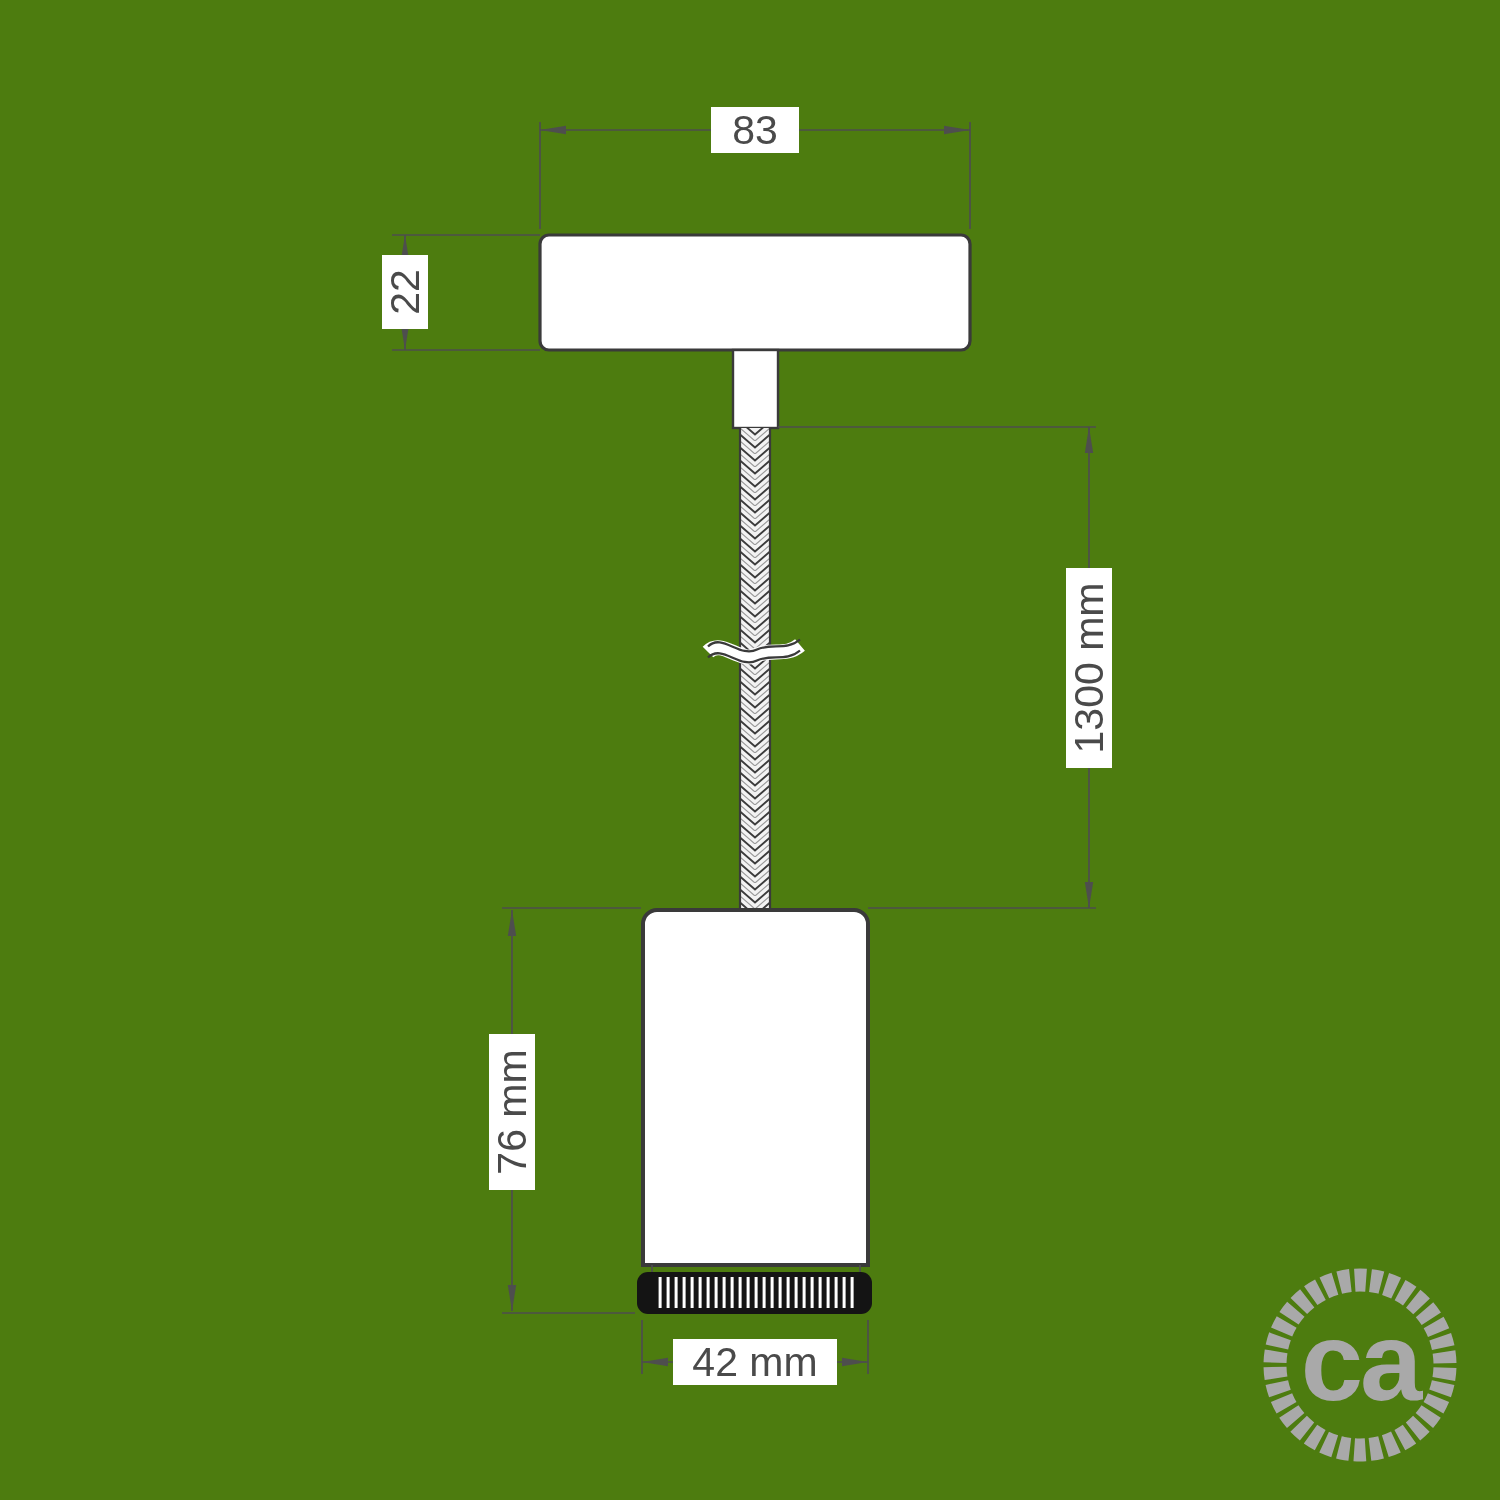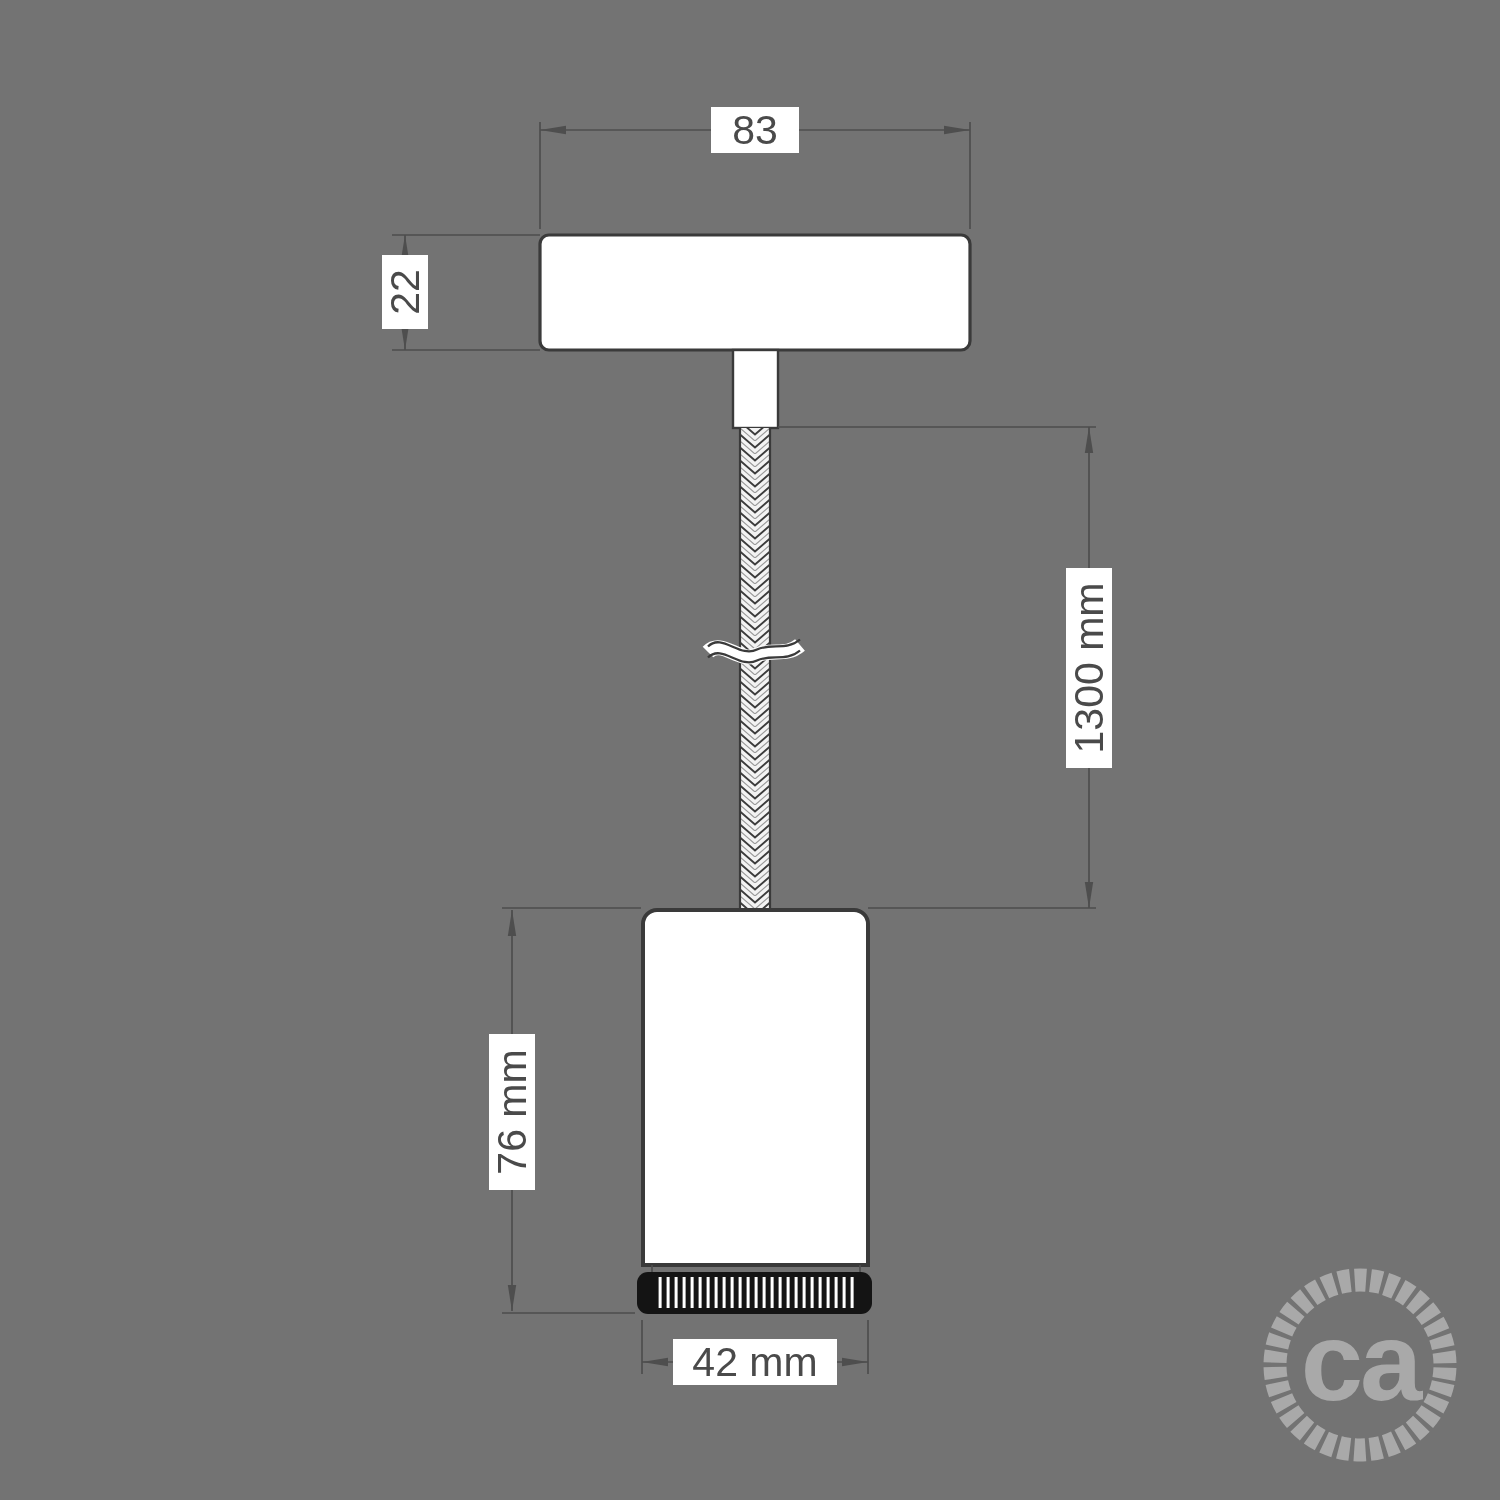"83" .stage { background: #737373 -> #4d7c0f }
